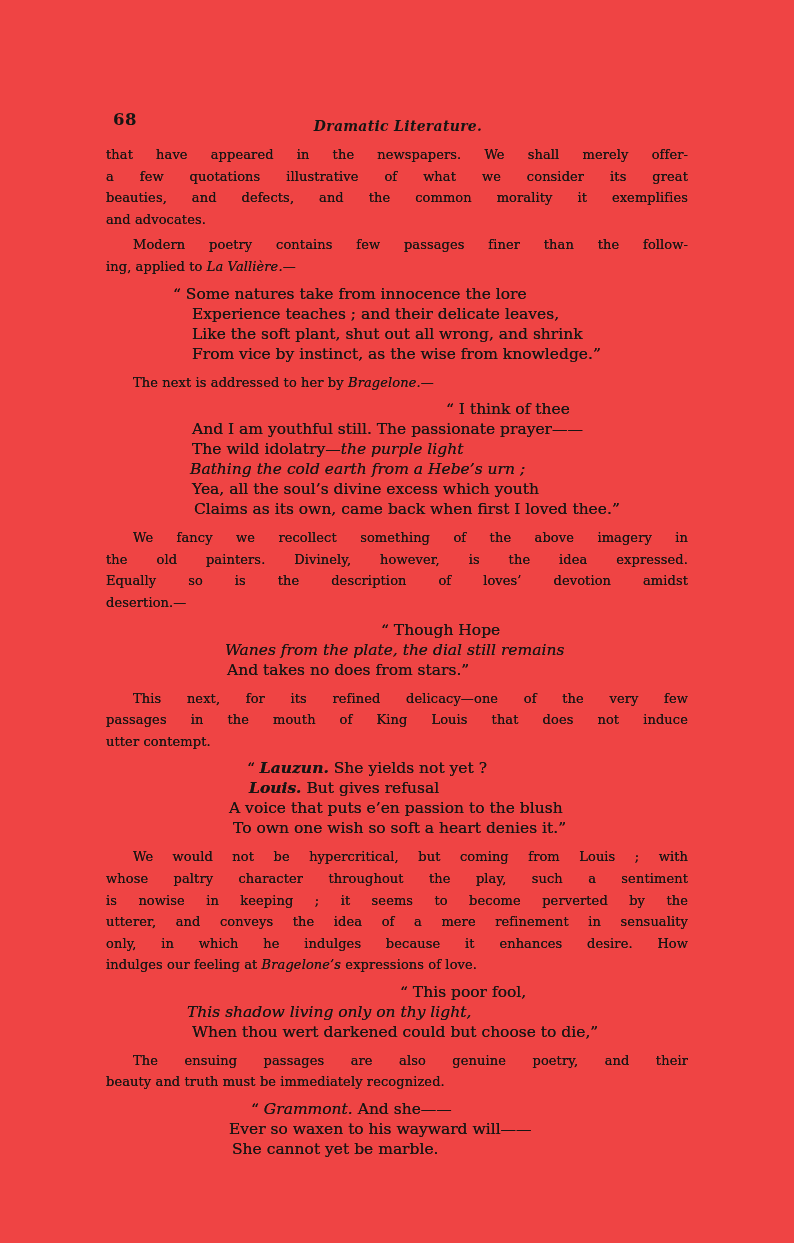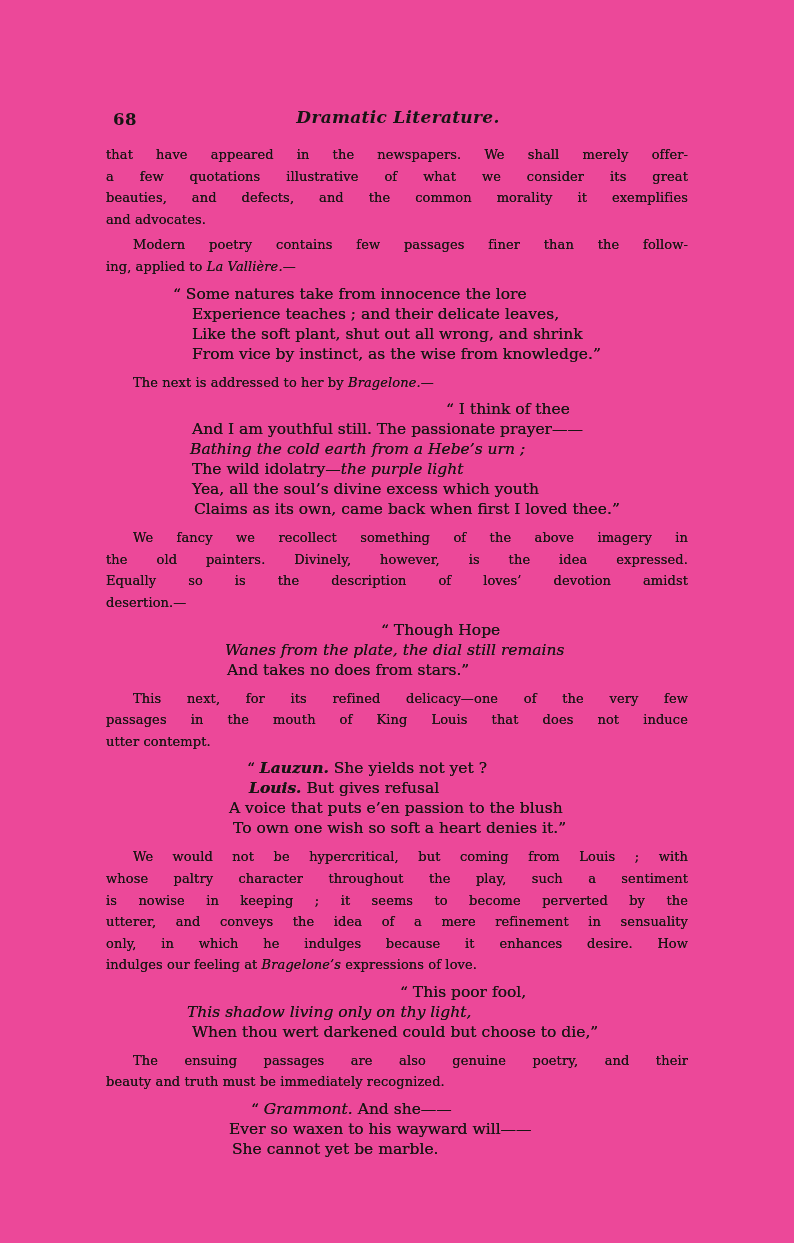"68" .page { background: #ec4899 -> #ef4444 }
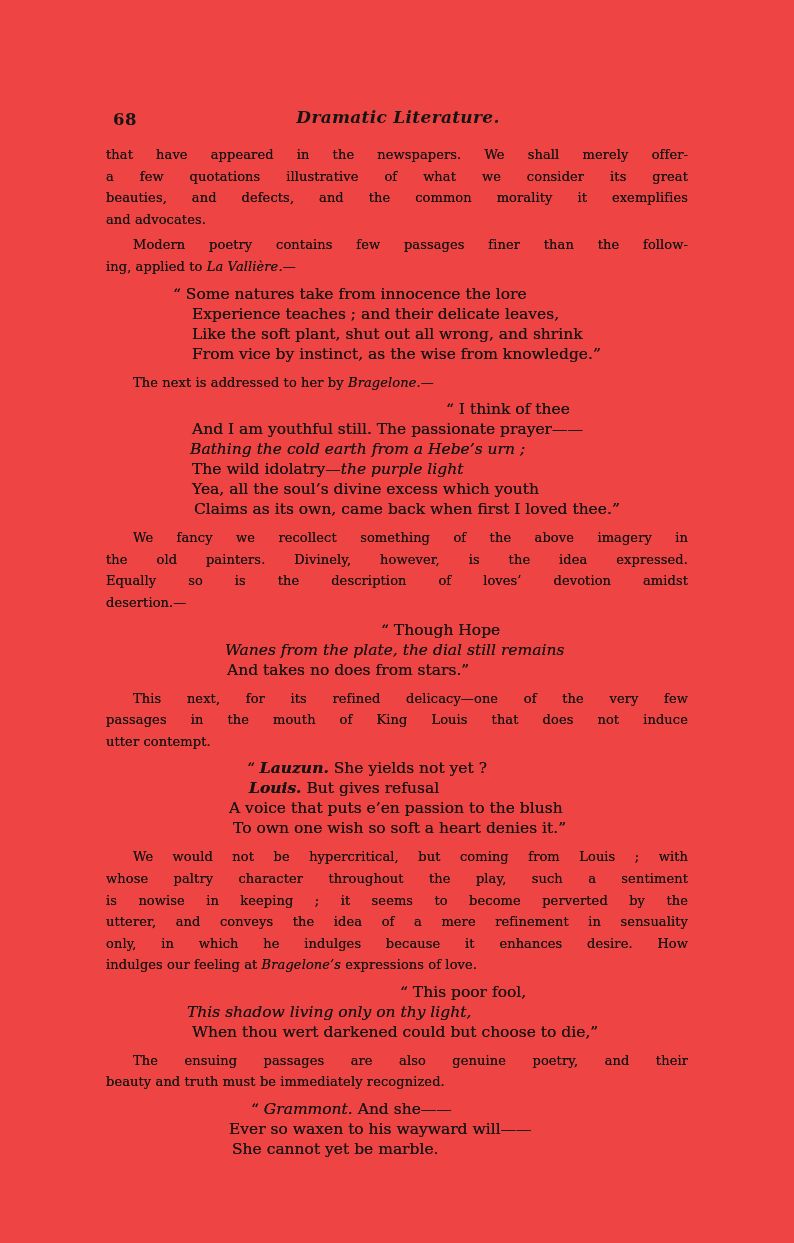"Dramatic Literature." .running-title { font-size: 17px -> 14px; margin-top: none -> 11px }
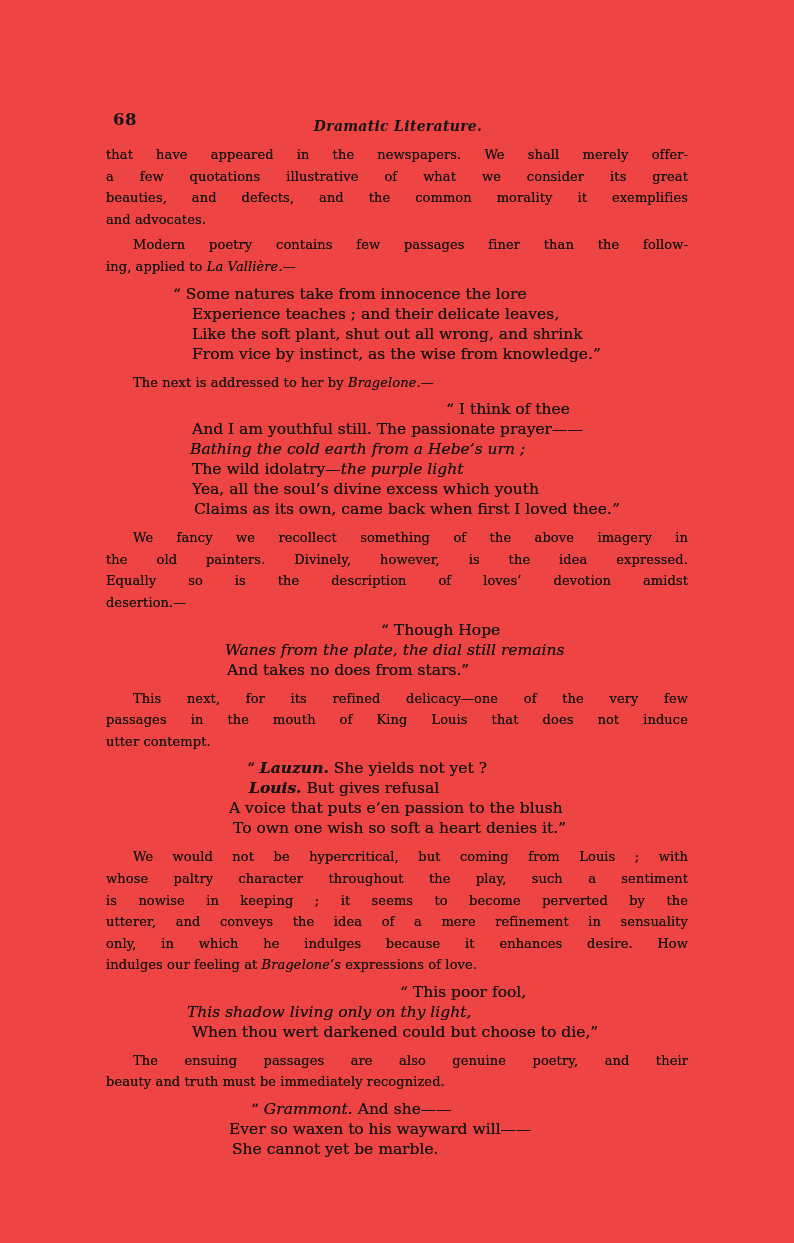"Bathing the cold earth from" div.line { order: before "The wild idolatry—the purple light" -> after "The wild idolatry—the purple light" }
